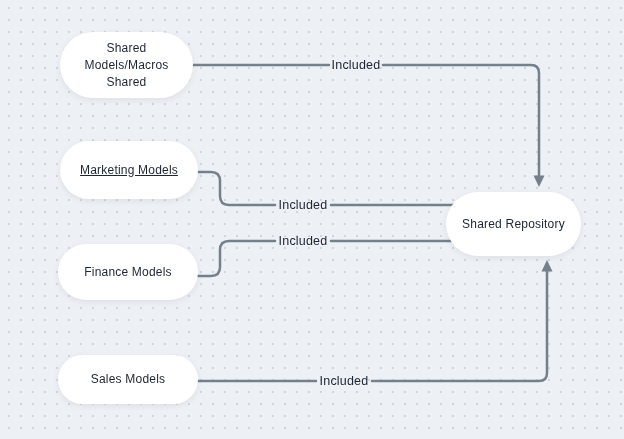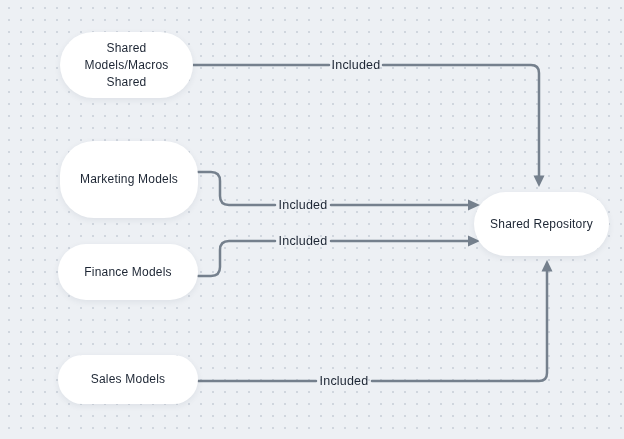"Marketing Models" #node-marketing-models { height: 77px -> 58px; text-decoration: none -> underline }
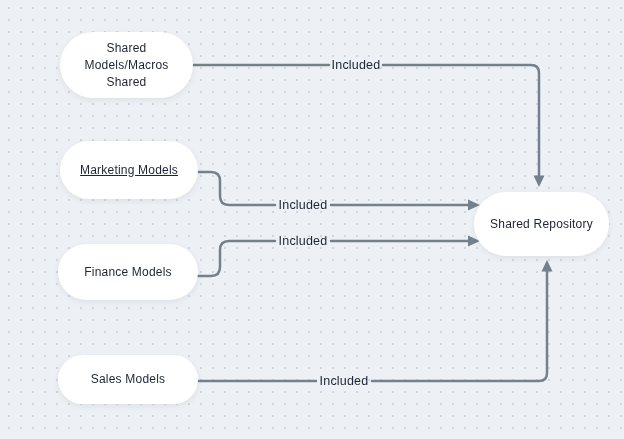"Shared Repository" #node-shared-repository { left: 474px -> 446px }
